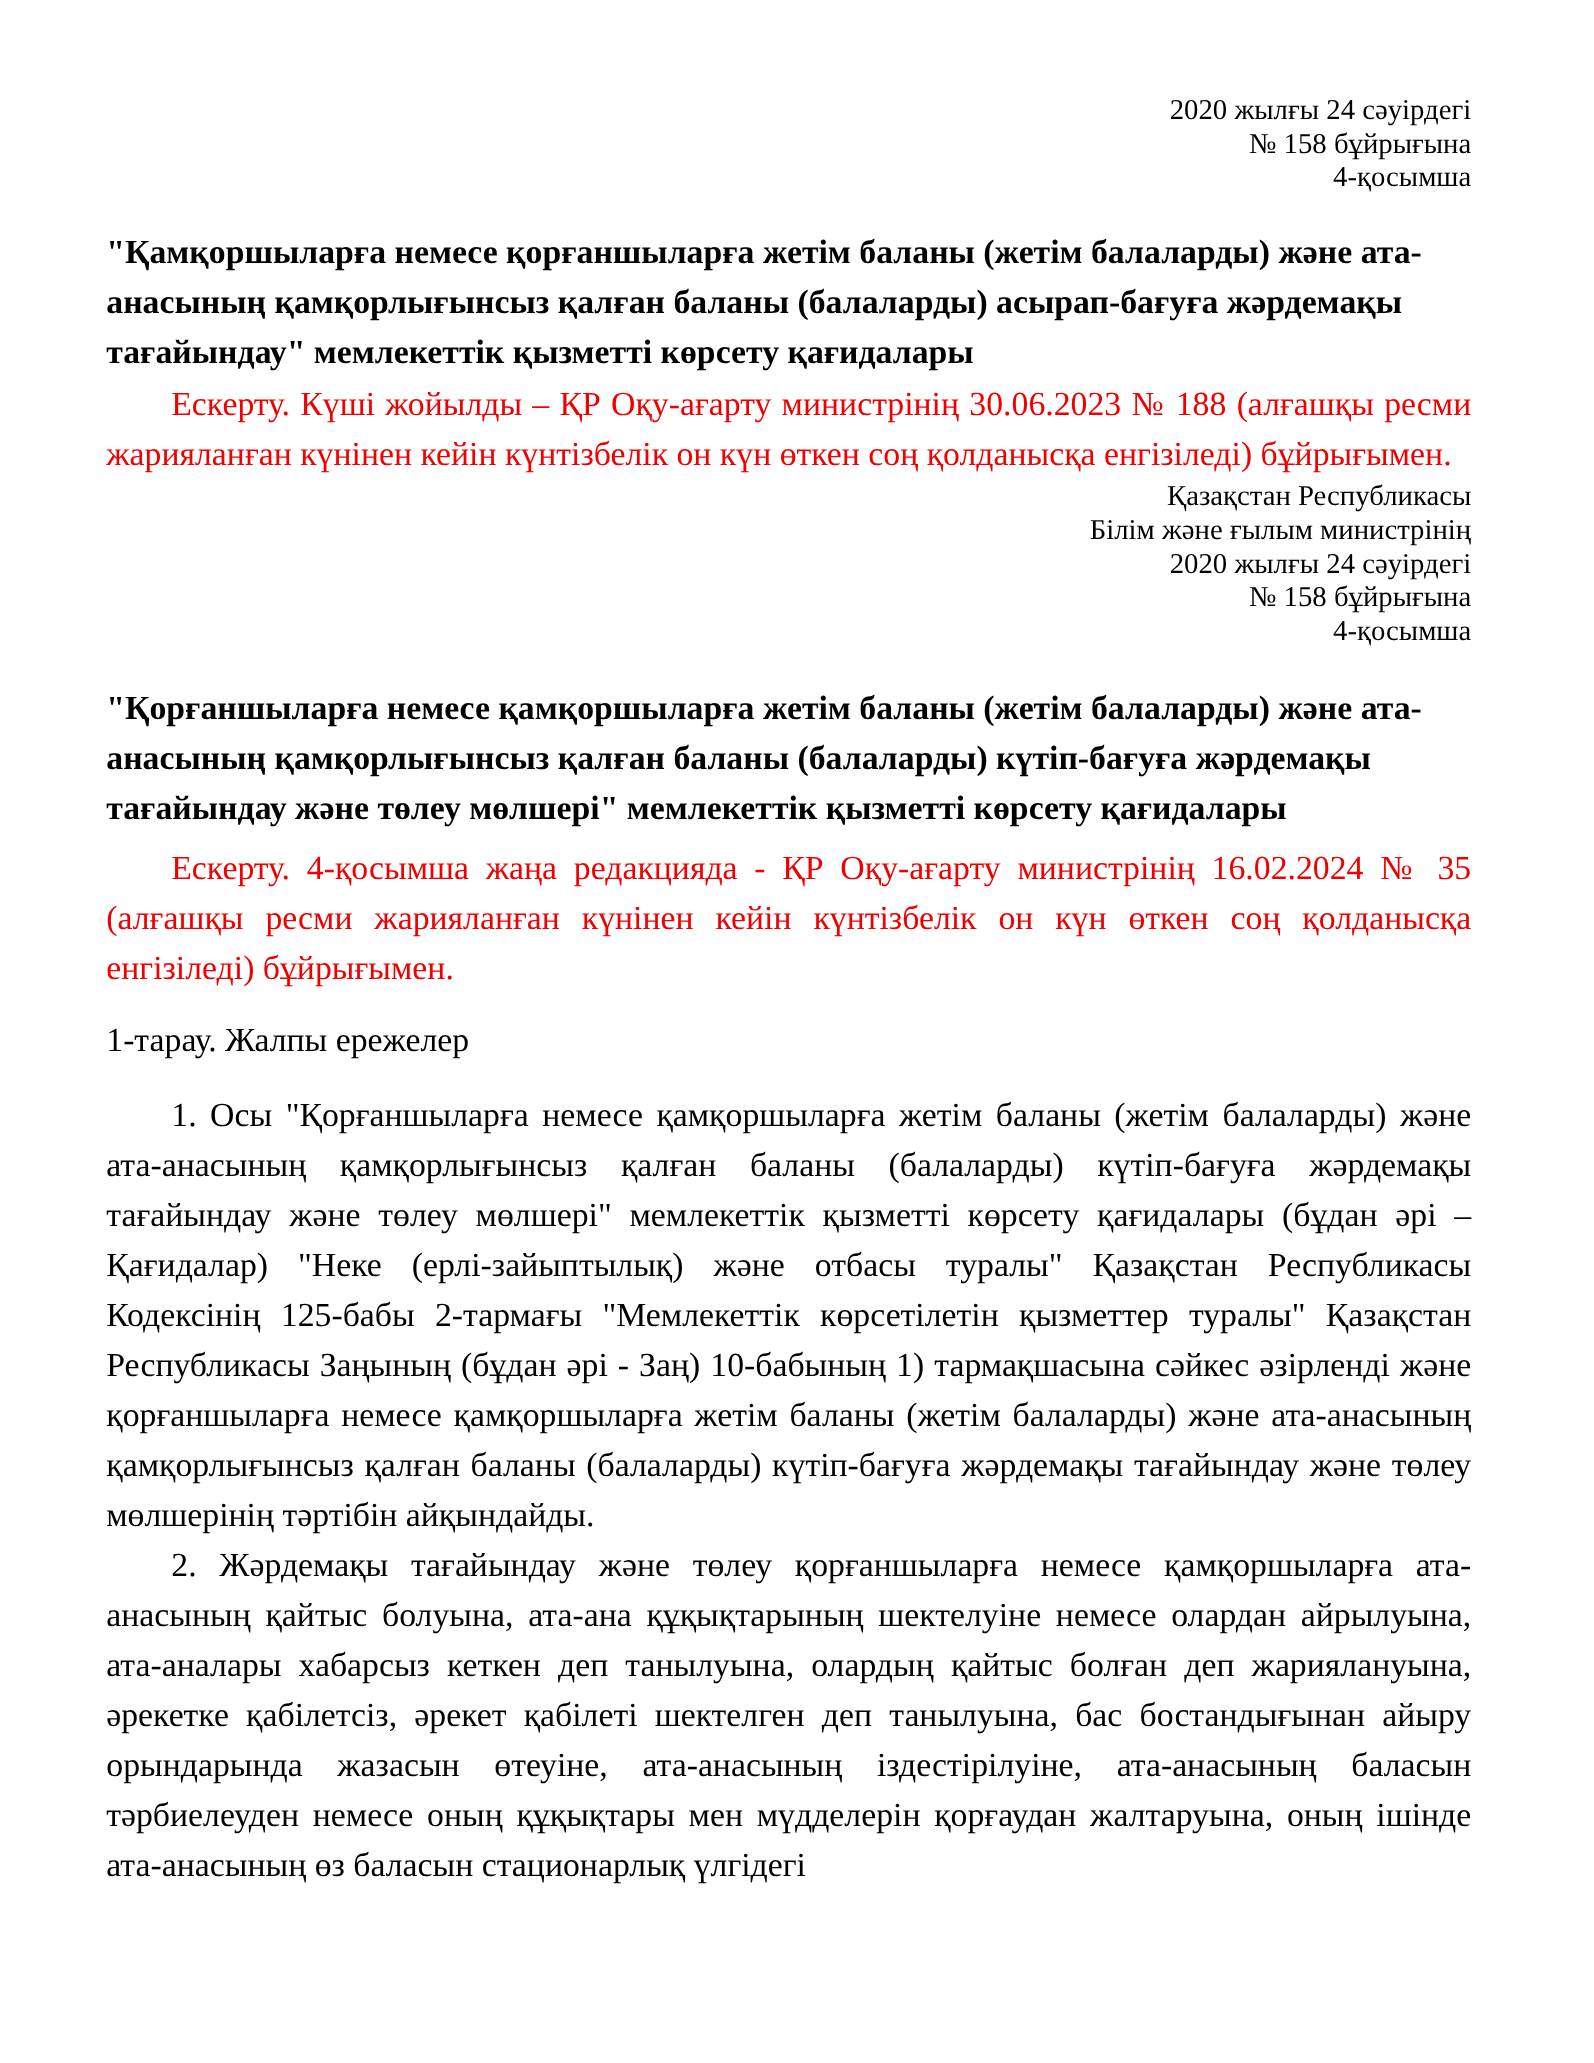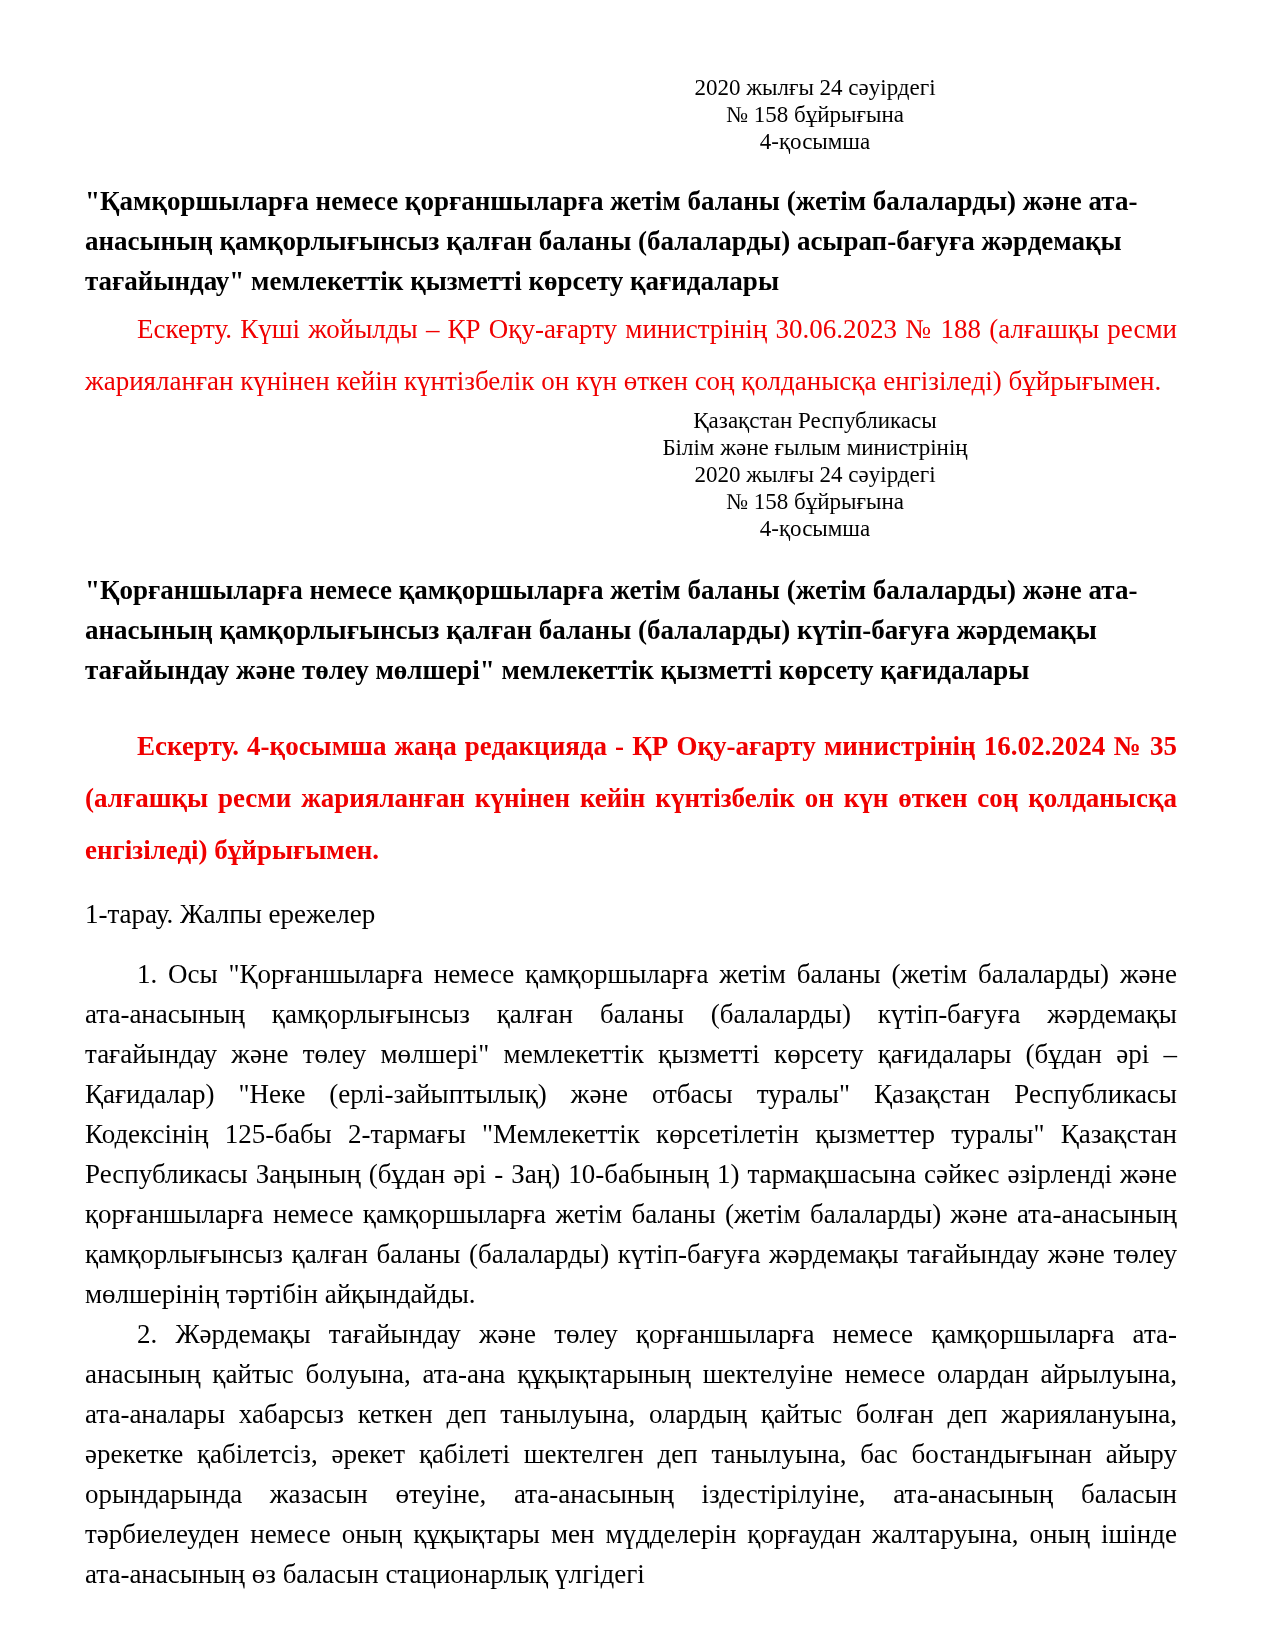"2020 жылғы 24 сәуірдегі" .order-ref { text-align: center -> right }
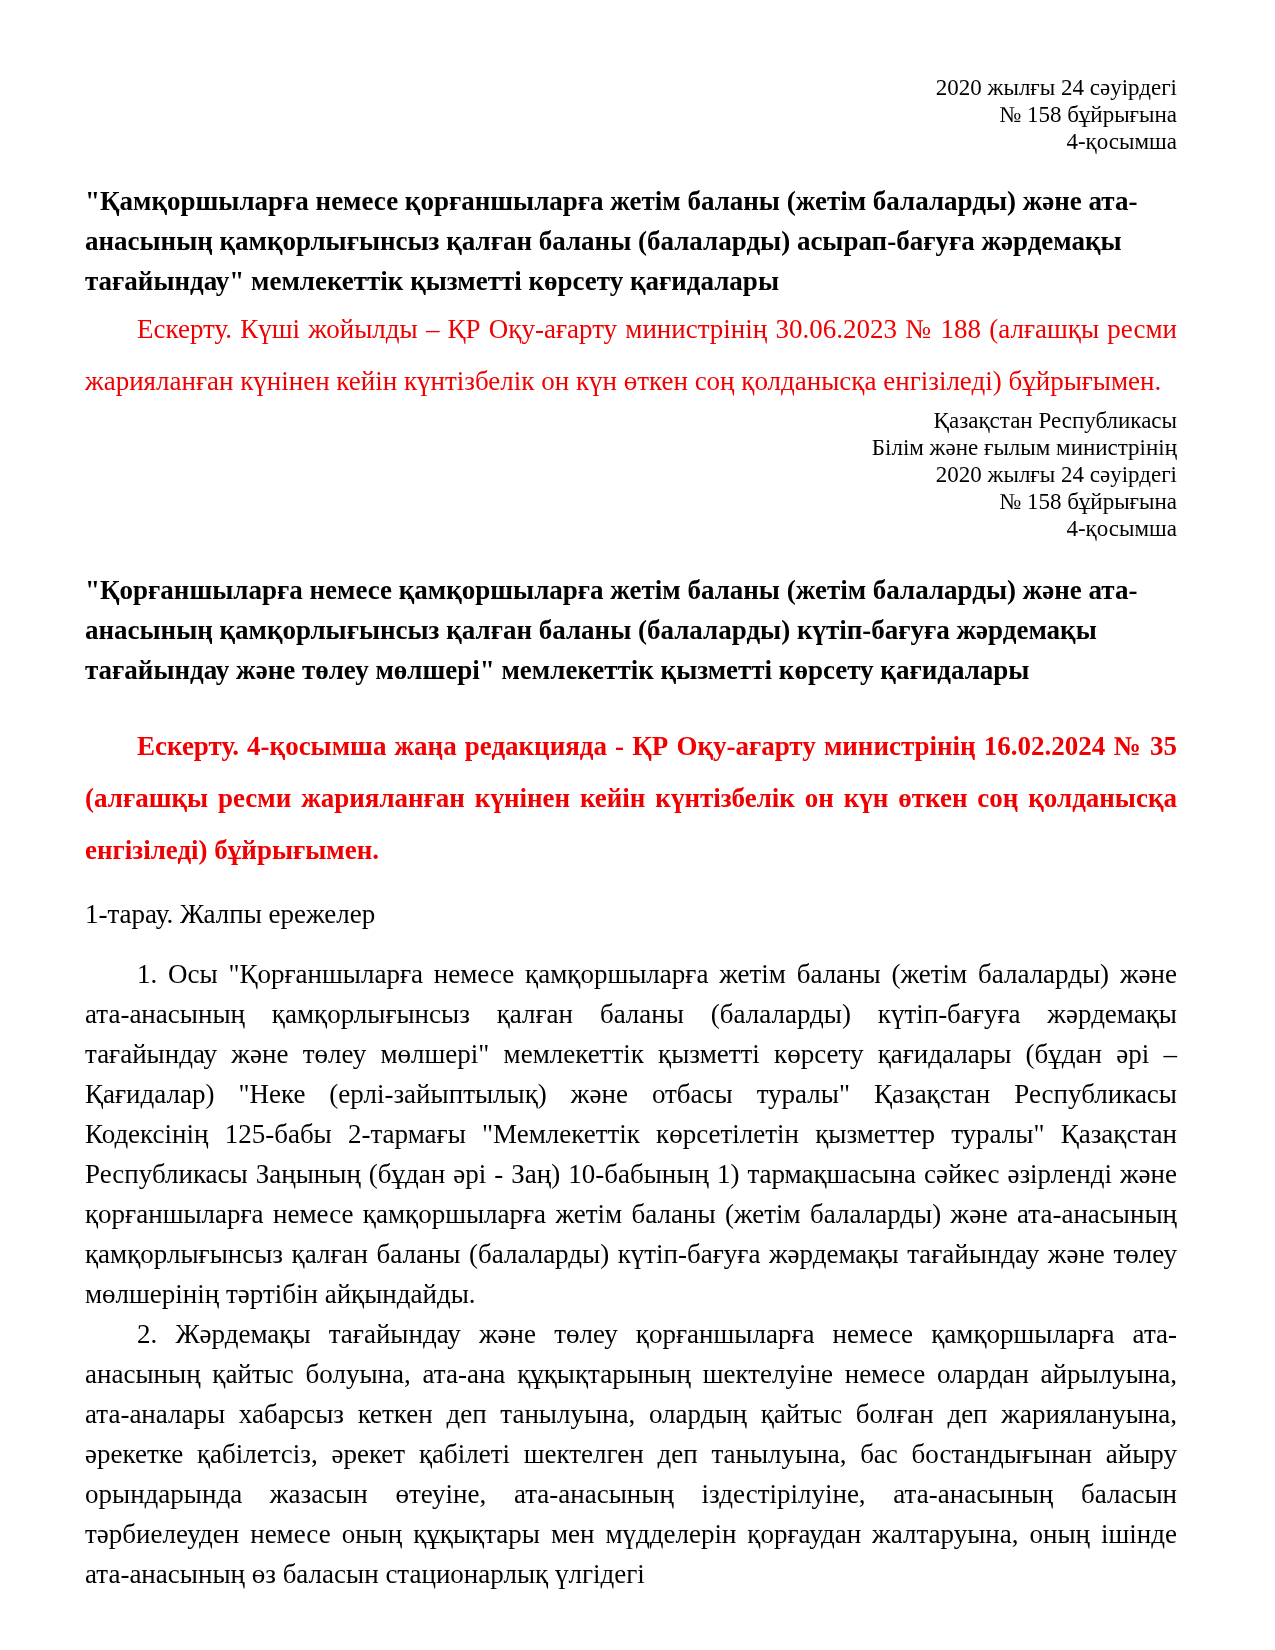"Ескерту. Күші жойылды – ҚР" .note { line-height: 52px -> 40px }
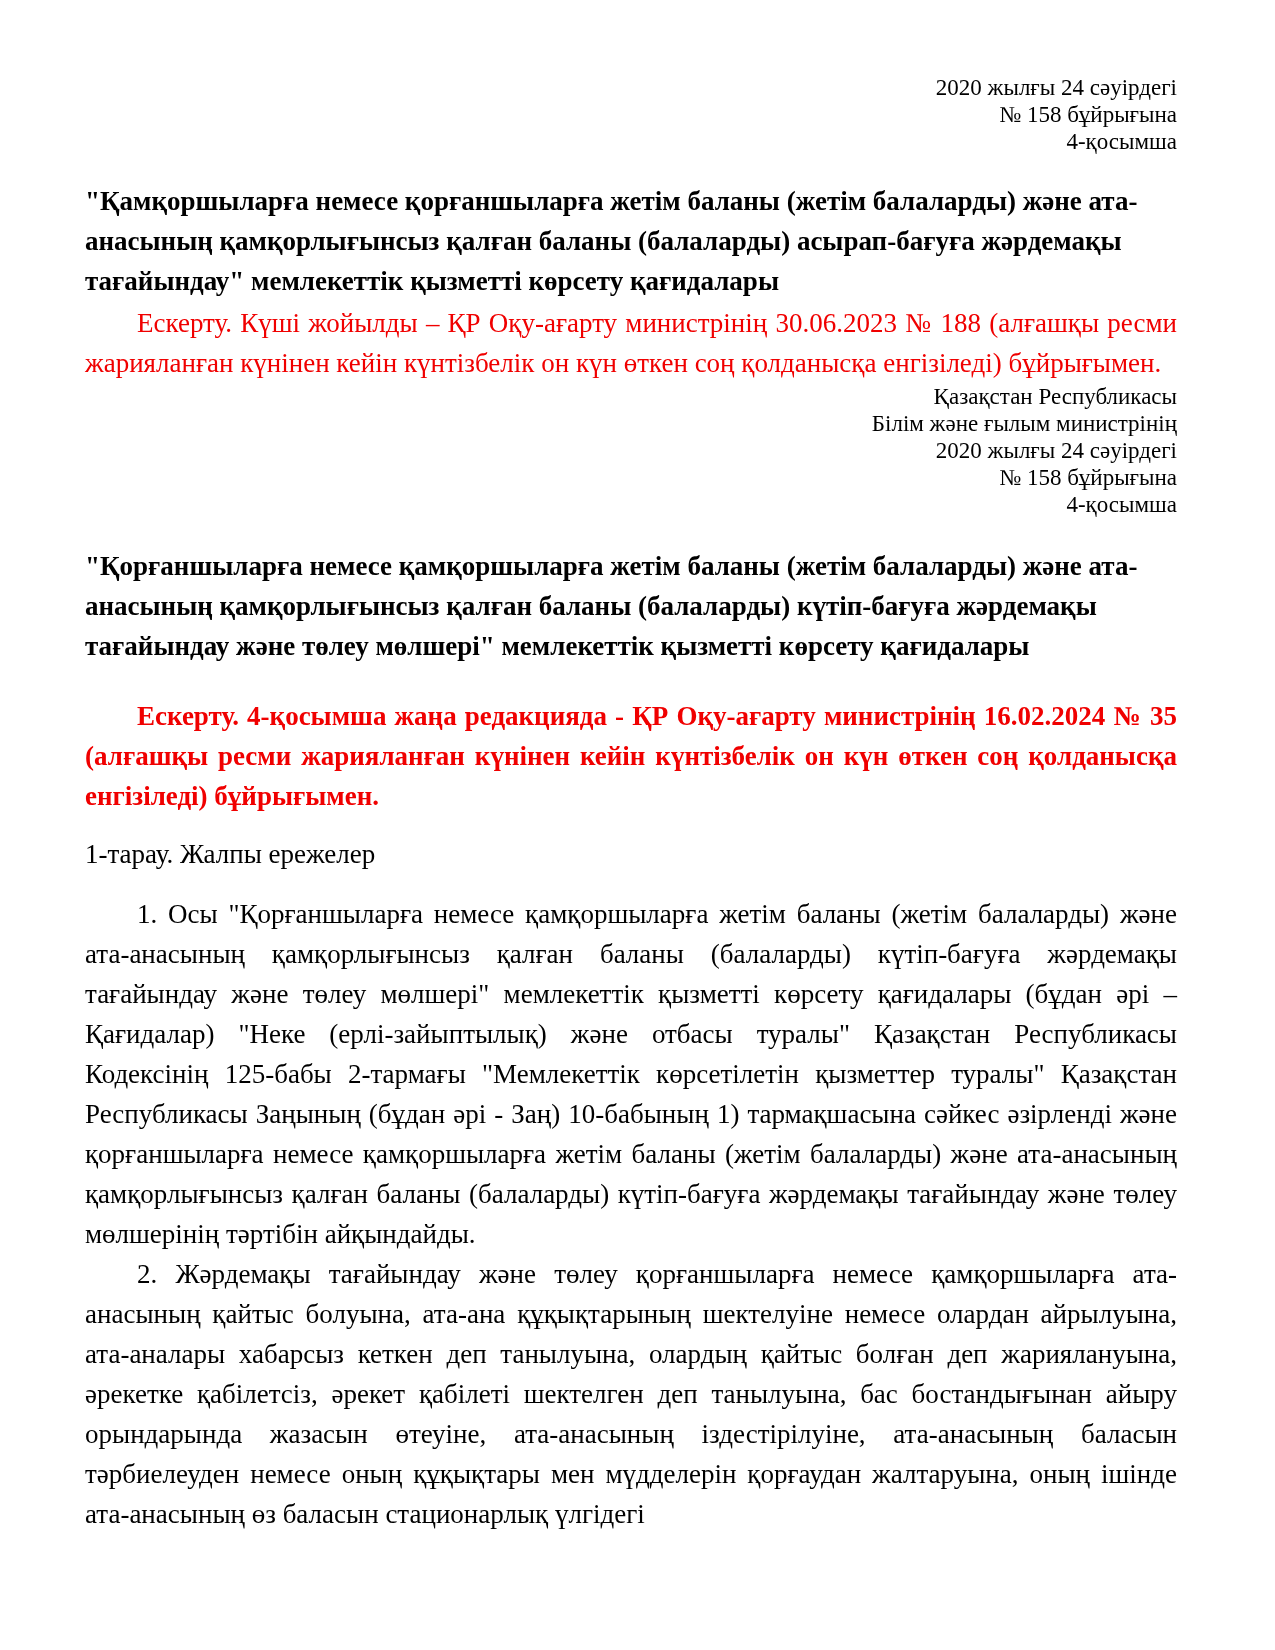"Ескерту. 4-қосымша жаңа редакцияда -" .note-2 { font-weight: bold -> none; margin-top: 30px -> 8px }
